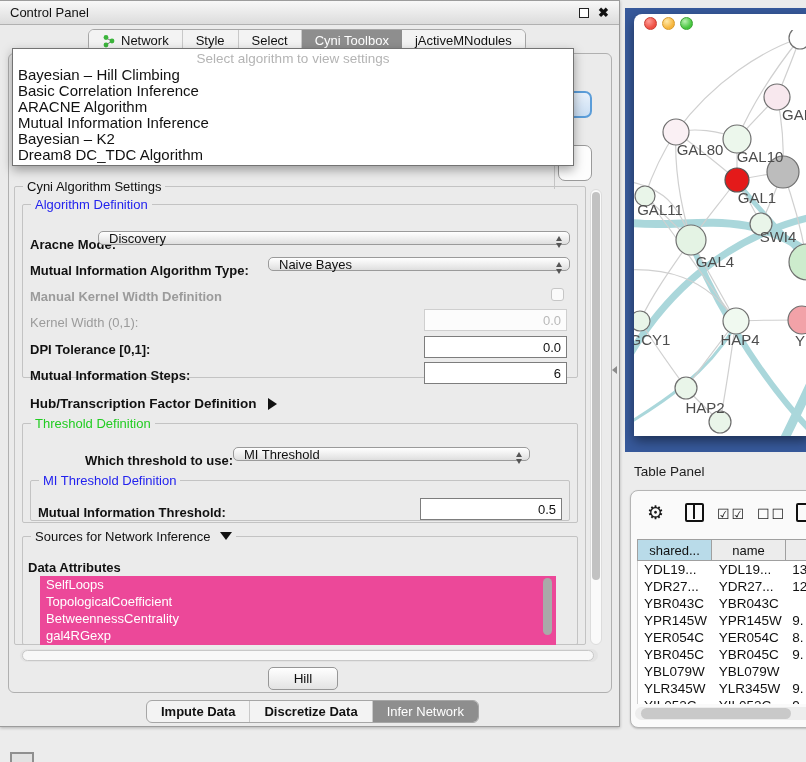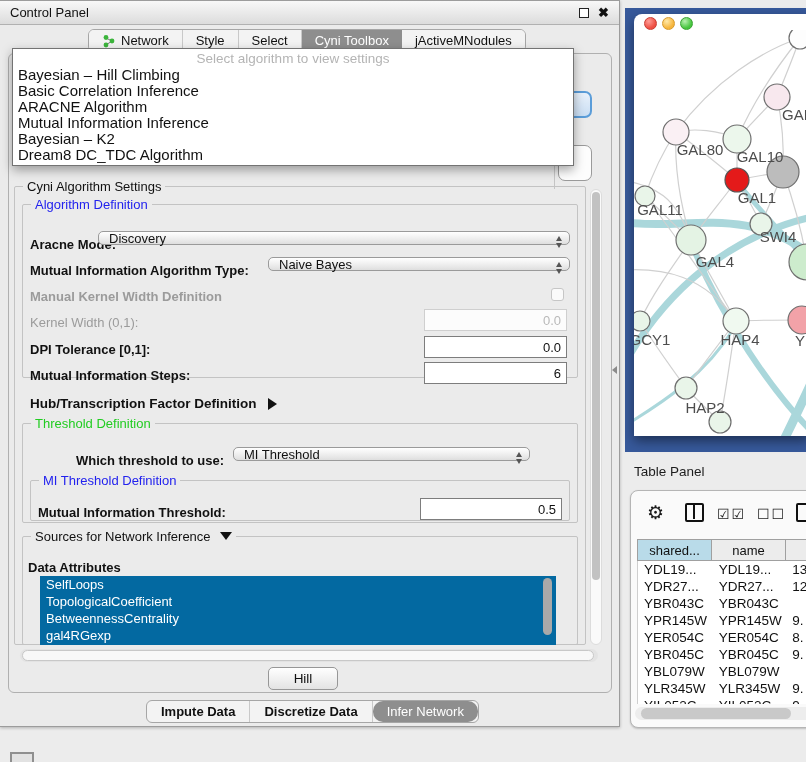"Which threshold to use:" span.flabel { left: 76px -> 85px }
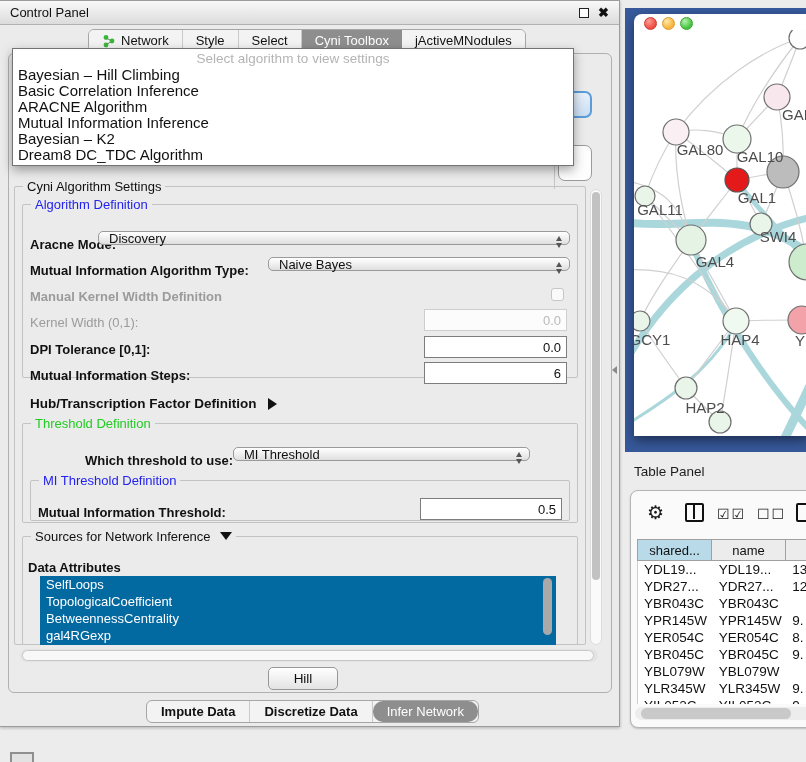"SelfLoops" #attr-list { background: #0369a1 -> #ec4899 }
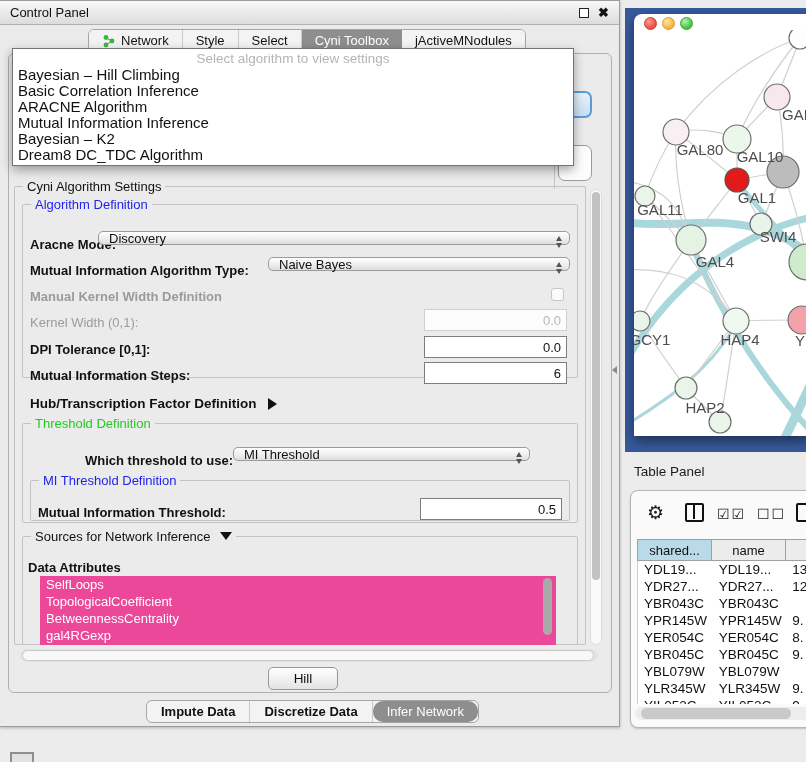"Infer Network" .btab:last-child { border-radius: 10px -> none }
